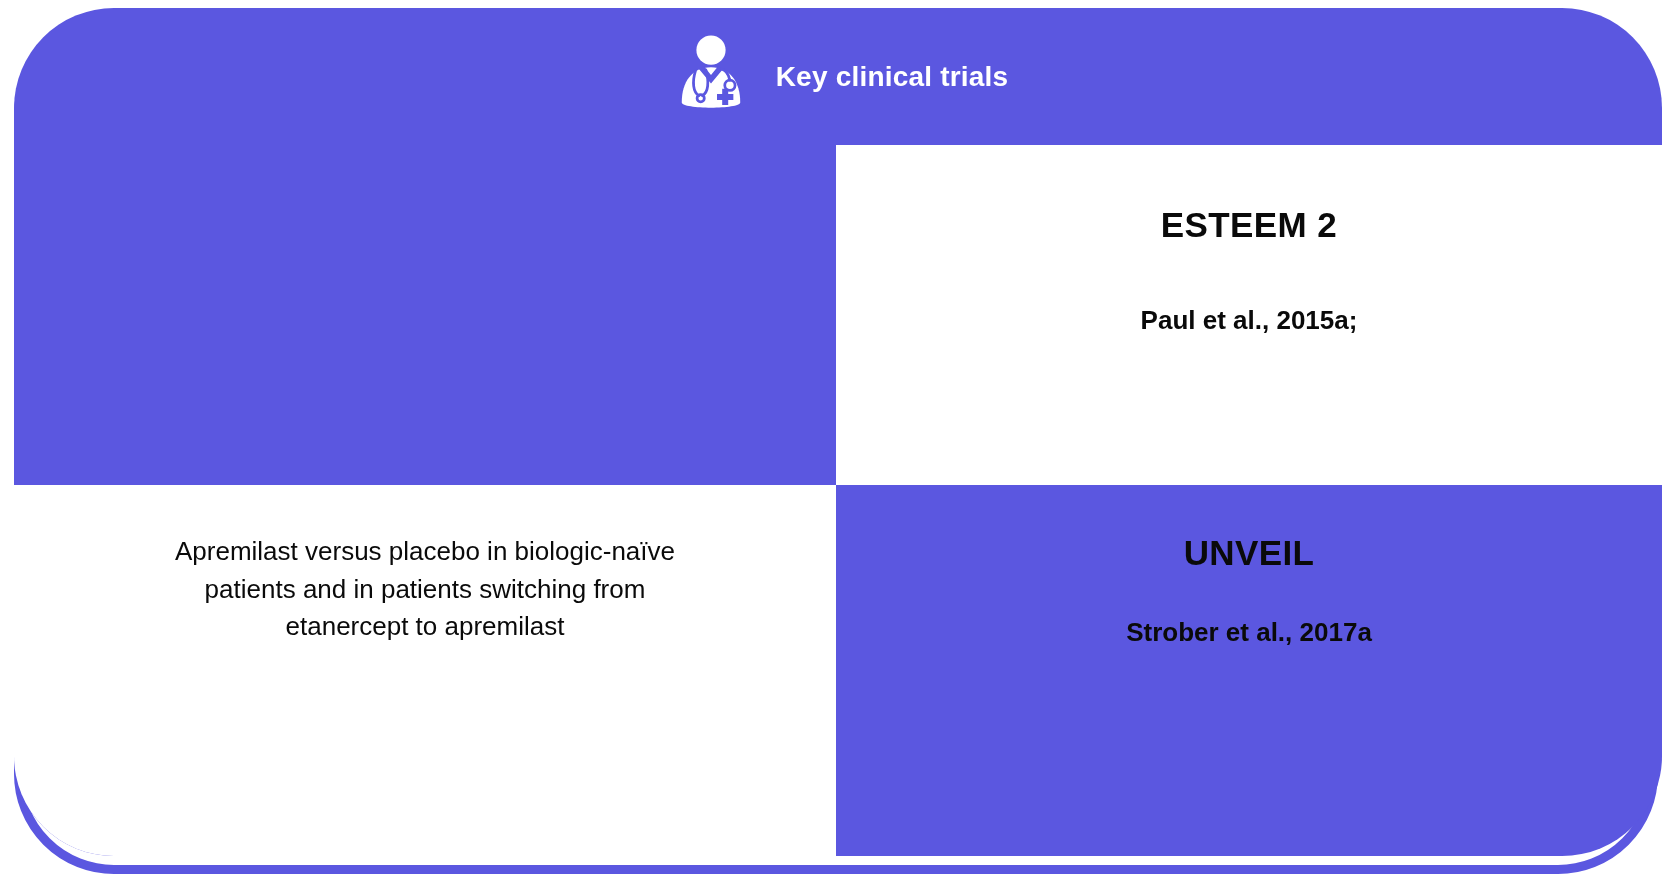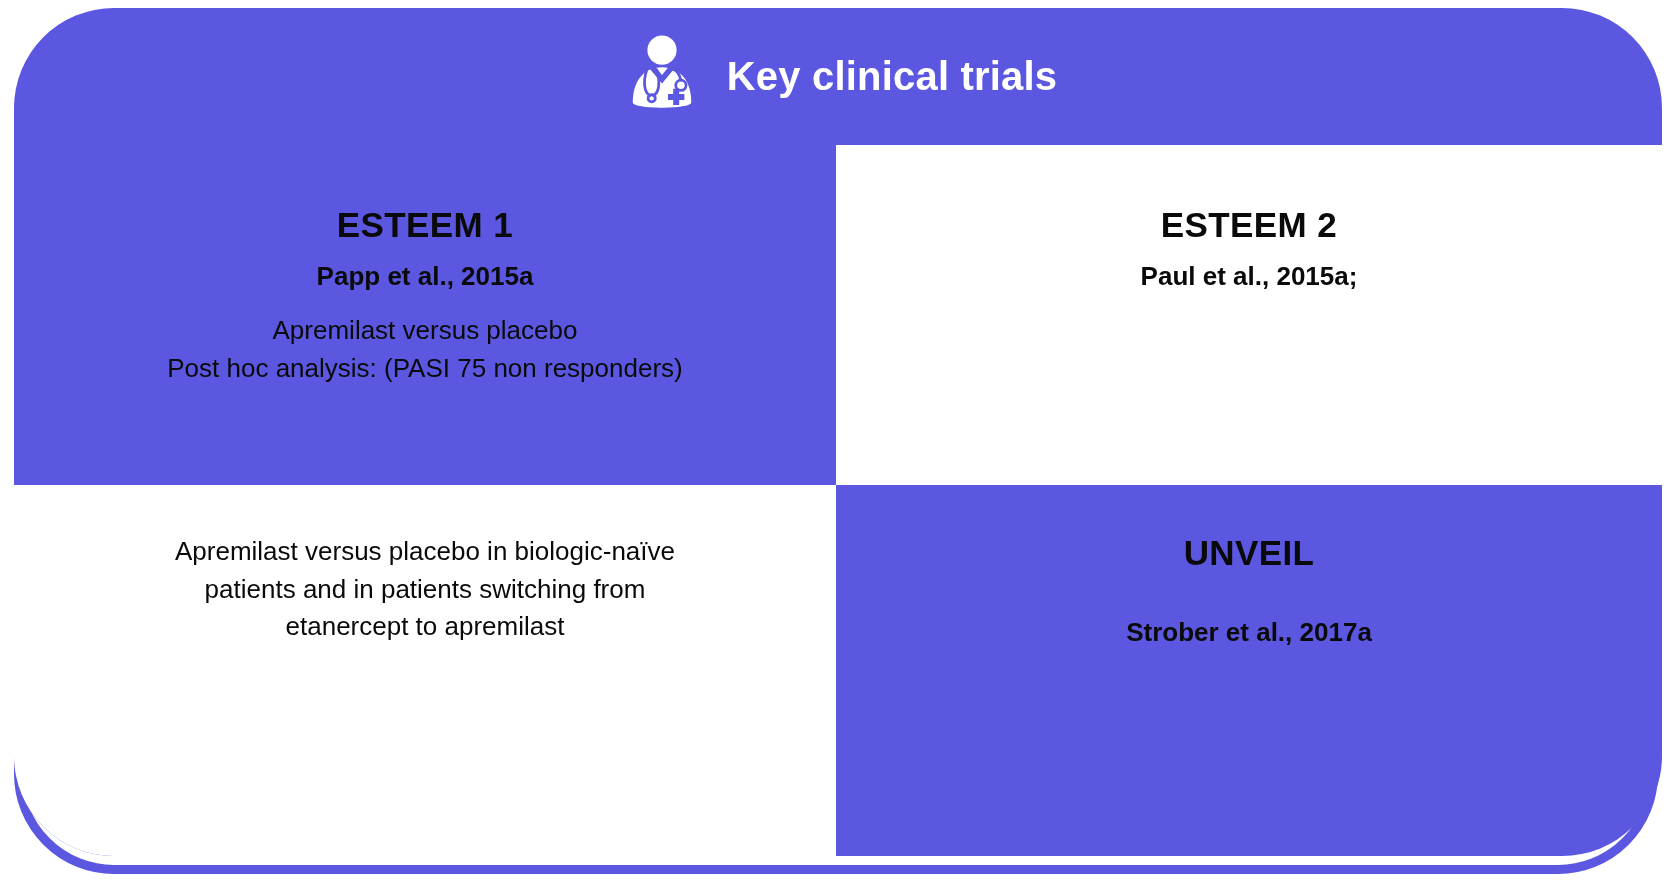"Key clinical trials" .header-title { font-size: 40px -> 28px }
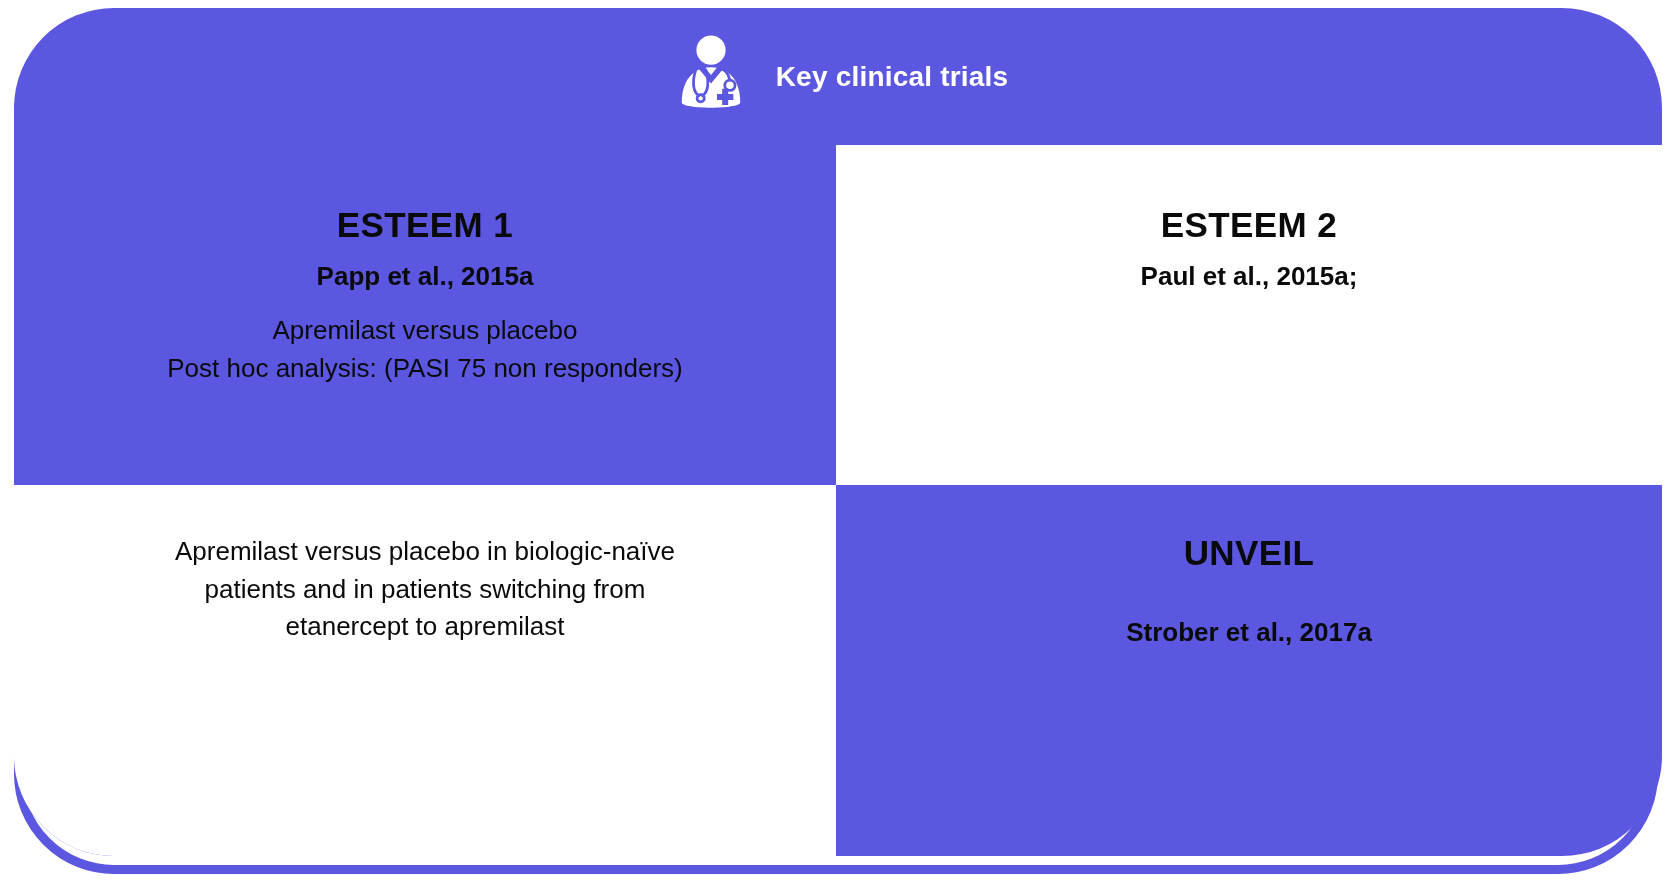"ESTEEM 1" div.quad { html: <div> <div>ESTEEM 1</div> <div>Papp et al., 2015a</div> <div>Apremilast versus placebo Post hoc analysis: (PASI 75 non responders)</div> </div> -> none }
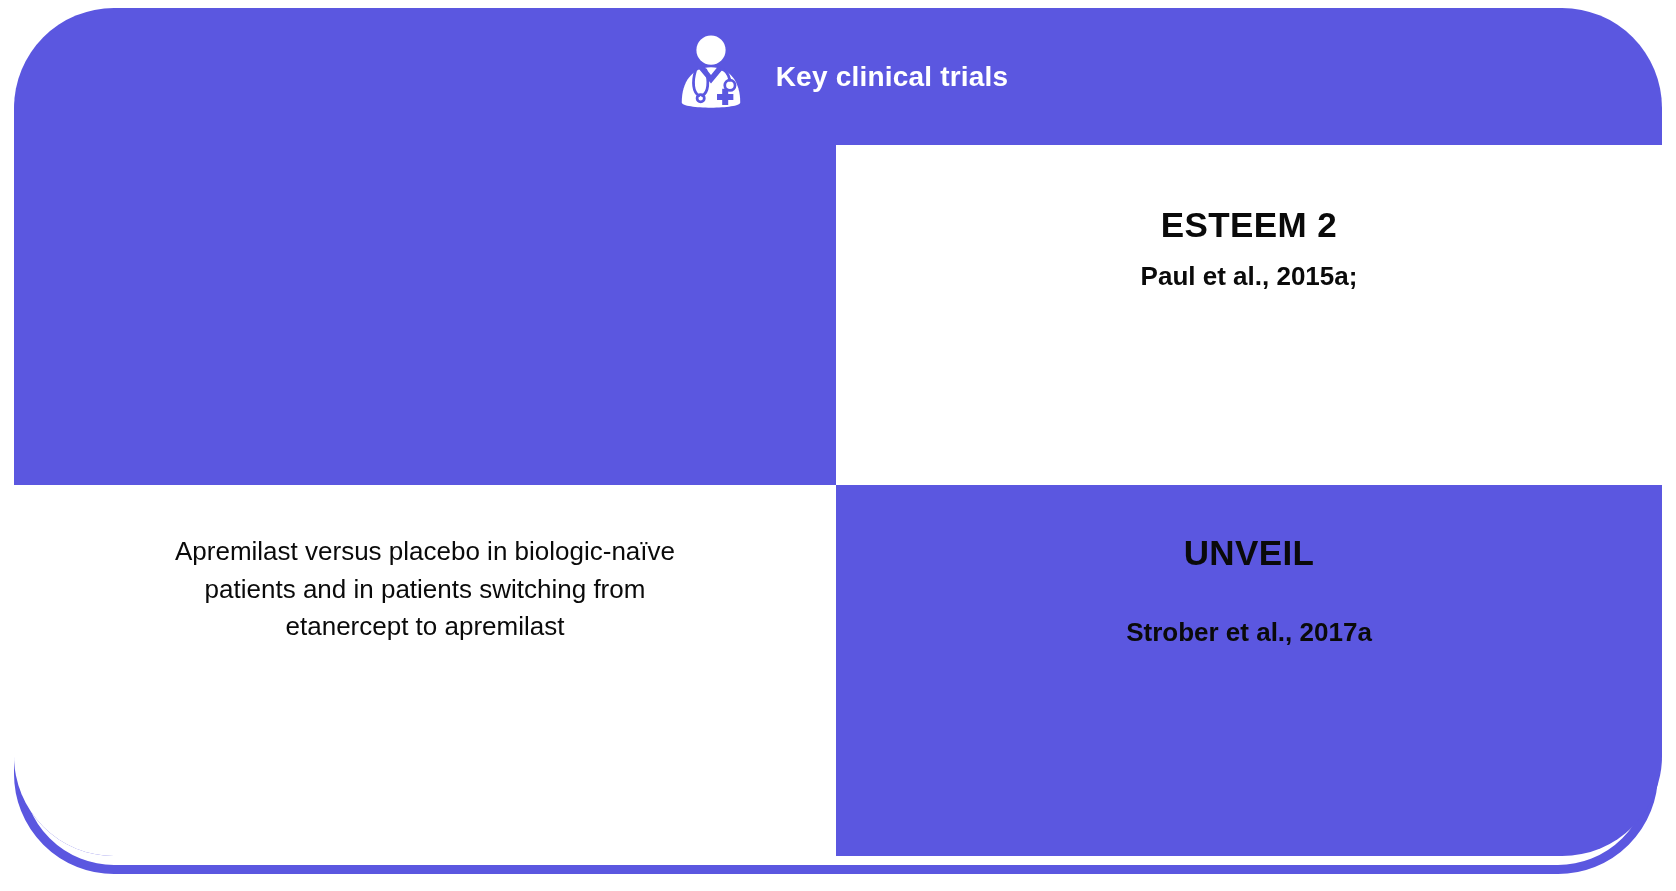"ESTEEM 2" .q-tr { gap: none -> 44px }
